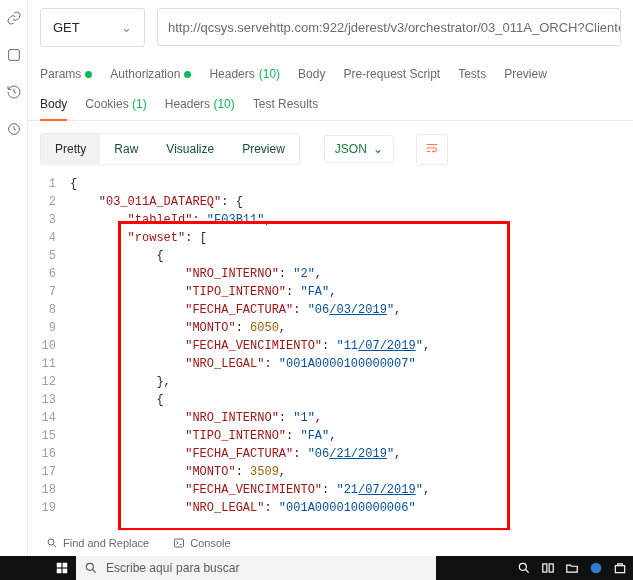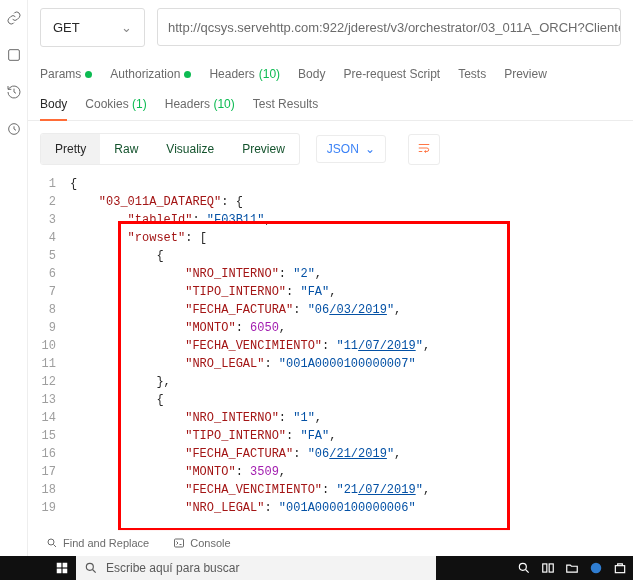"JSON" .formatbtn { color: #3b82f6 -> #15803d; margin-left: 4px -> 12px }
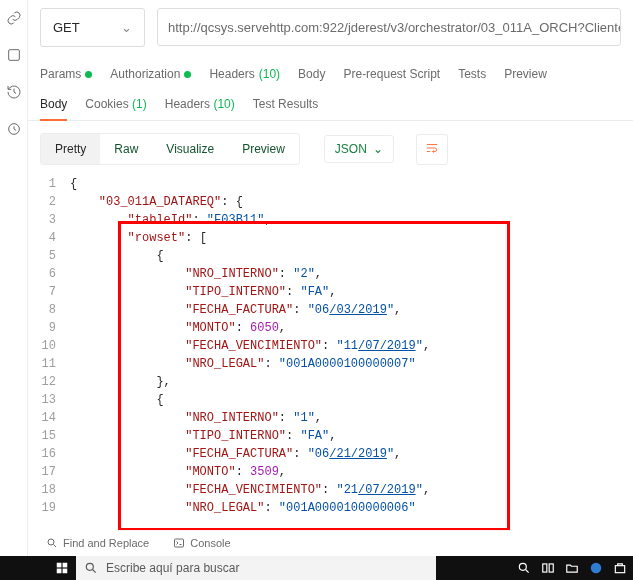"6050" .num { color: #a21caf -> #a16207 }
